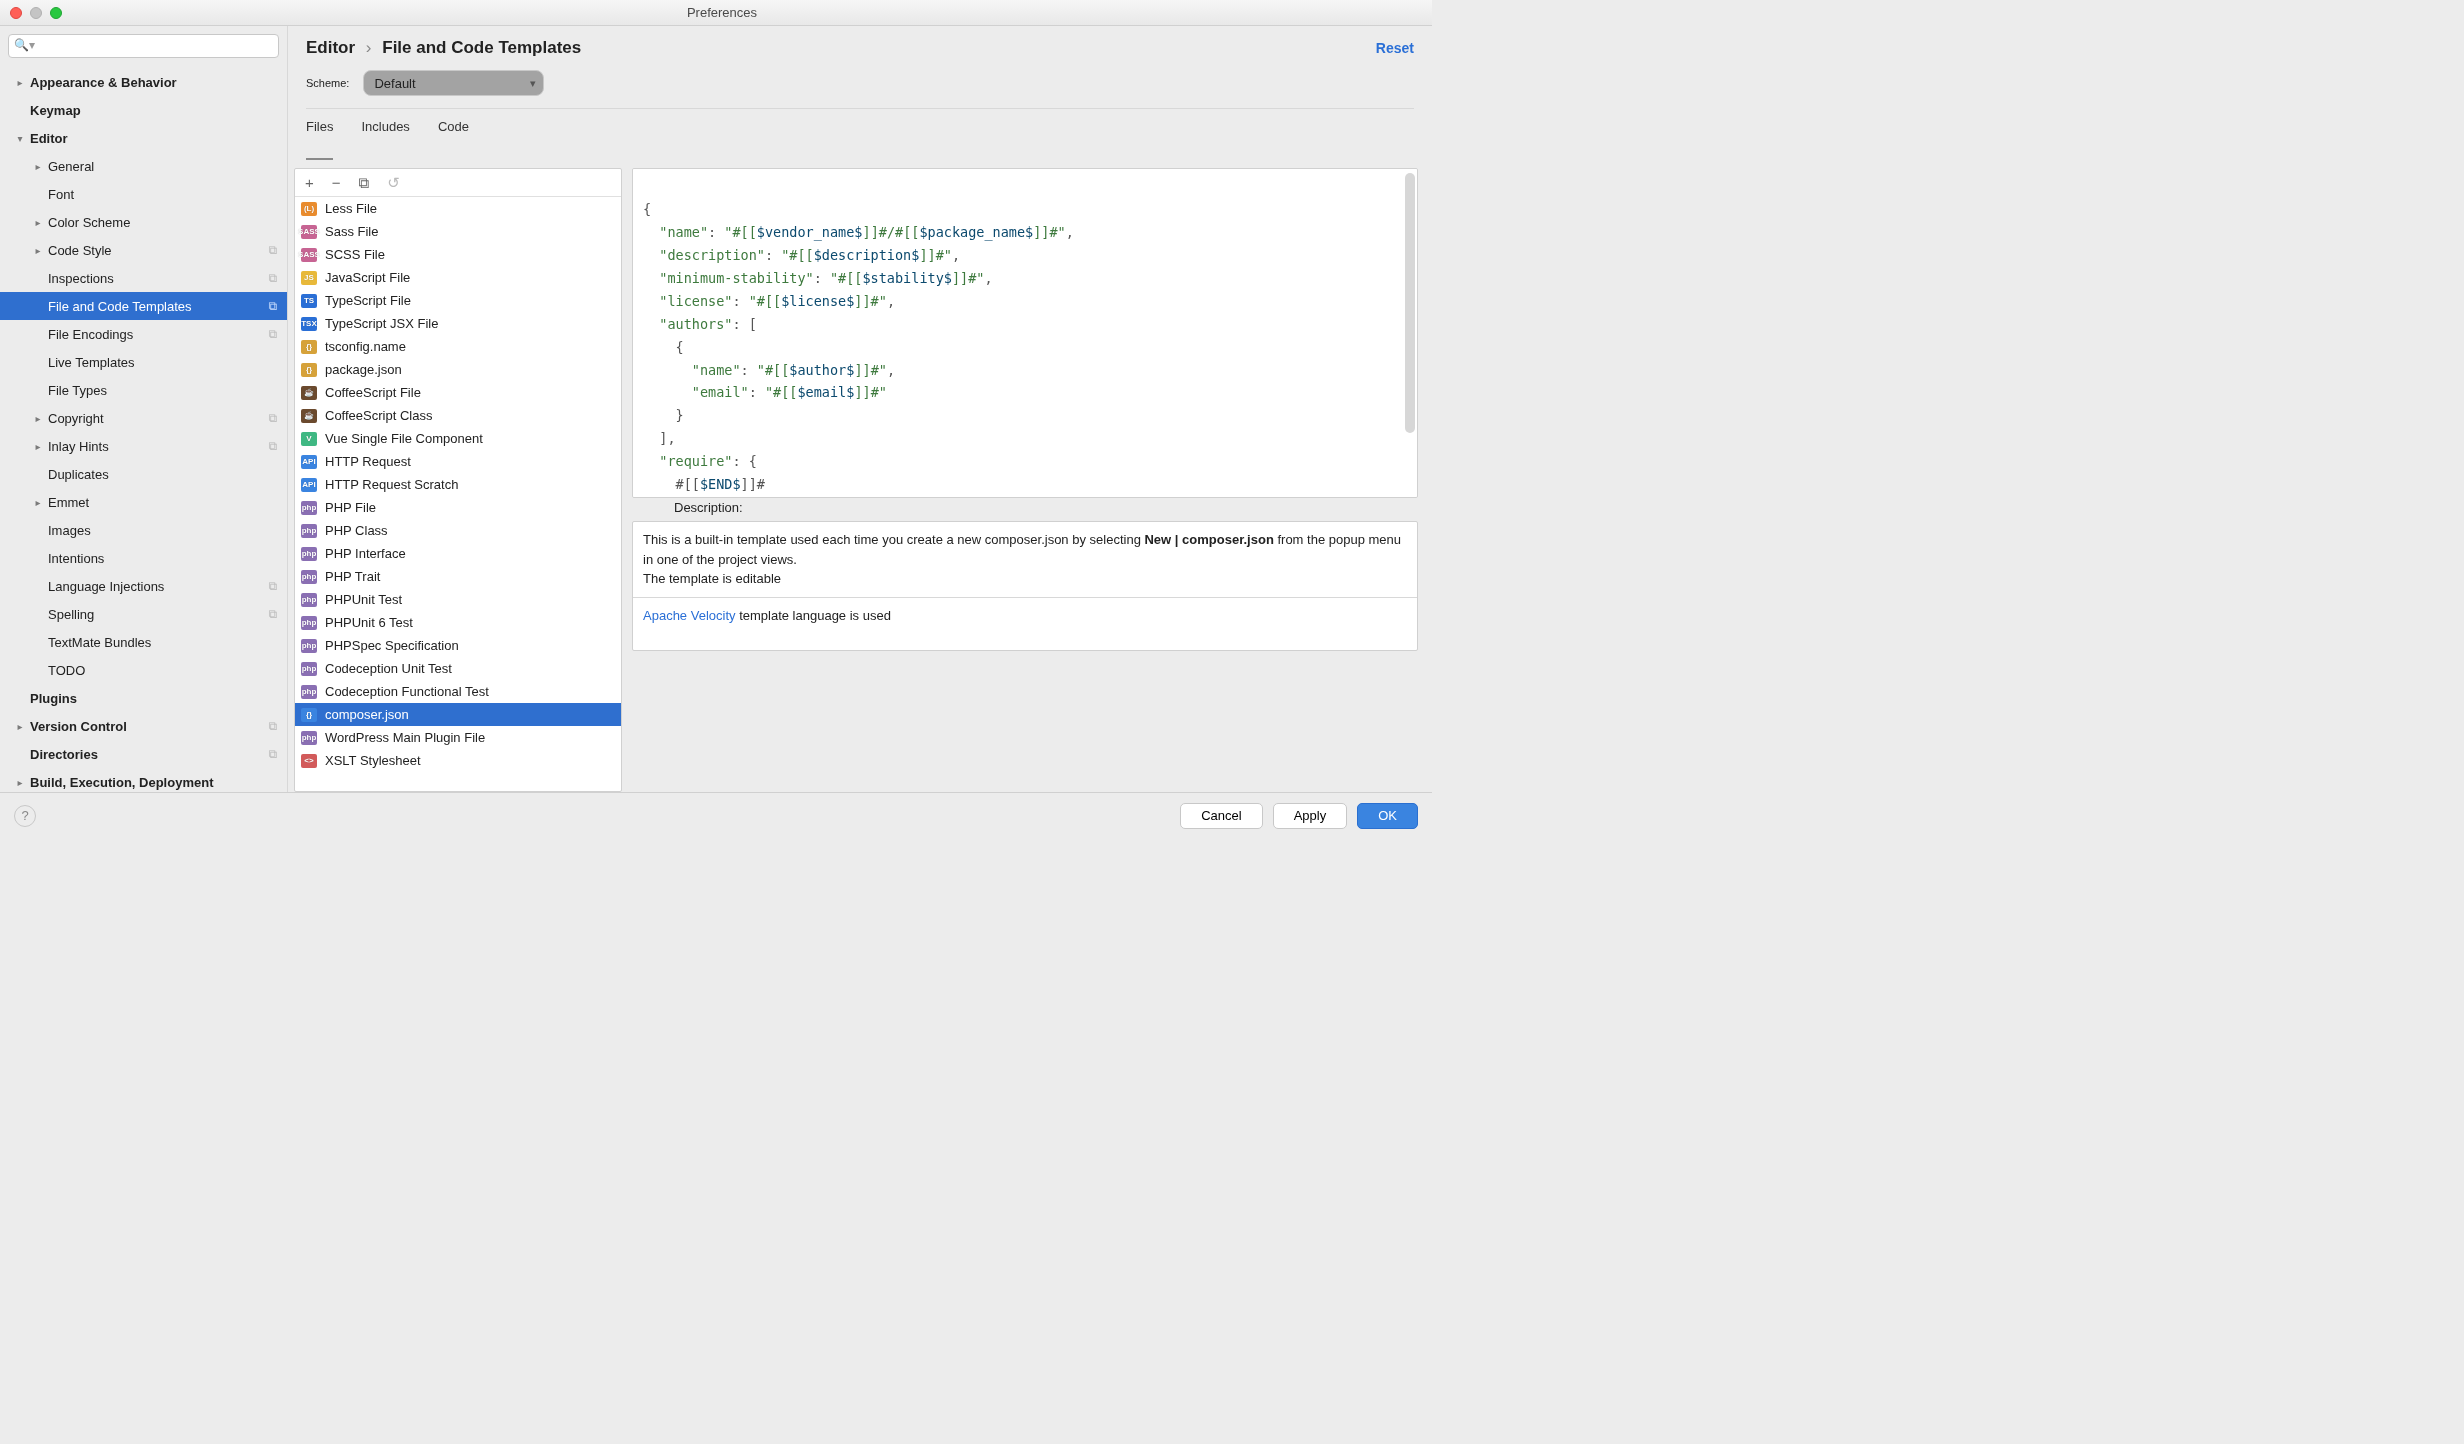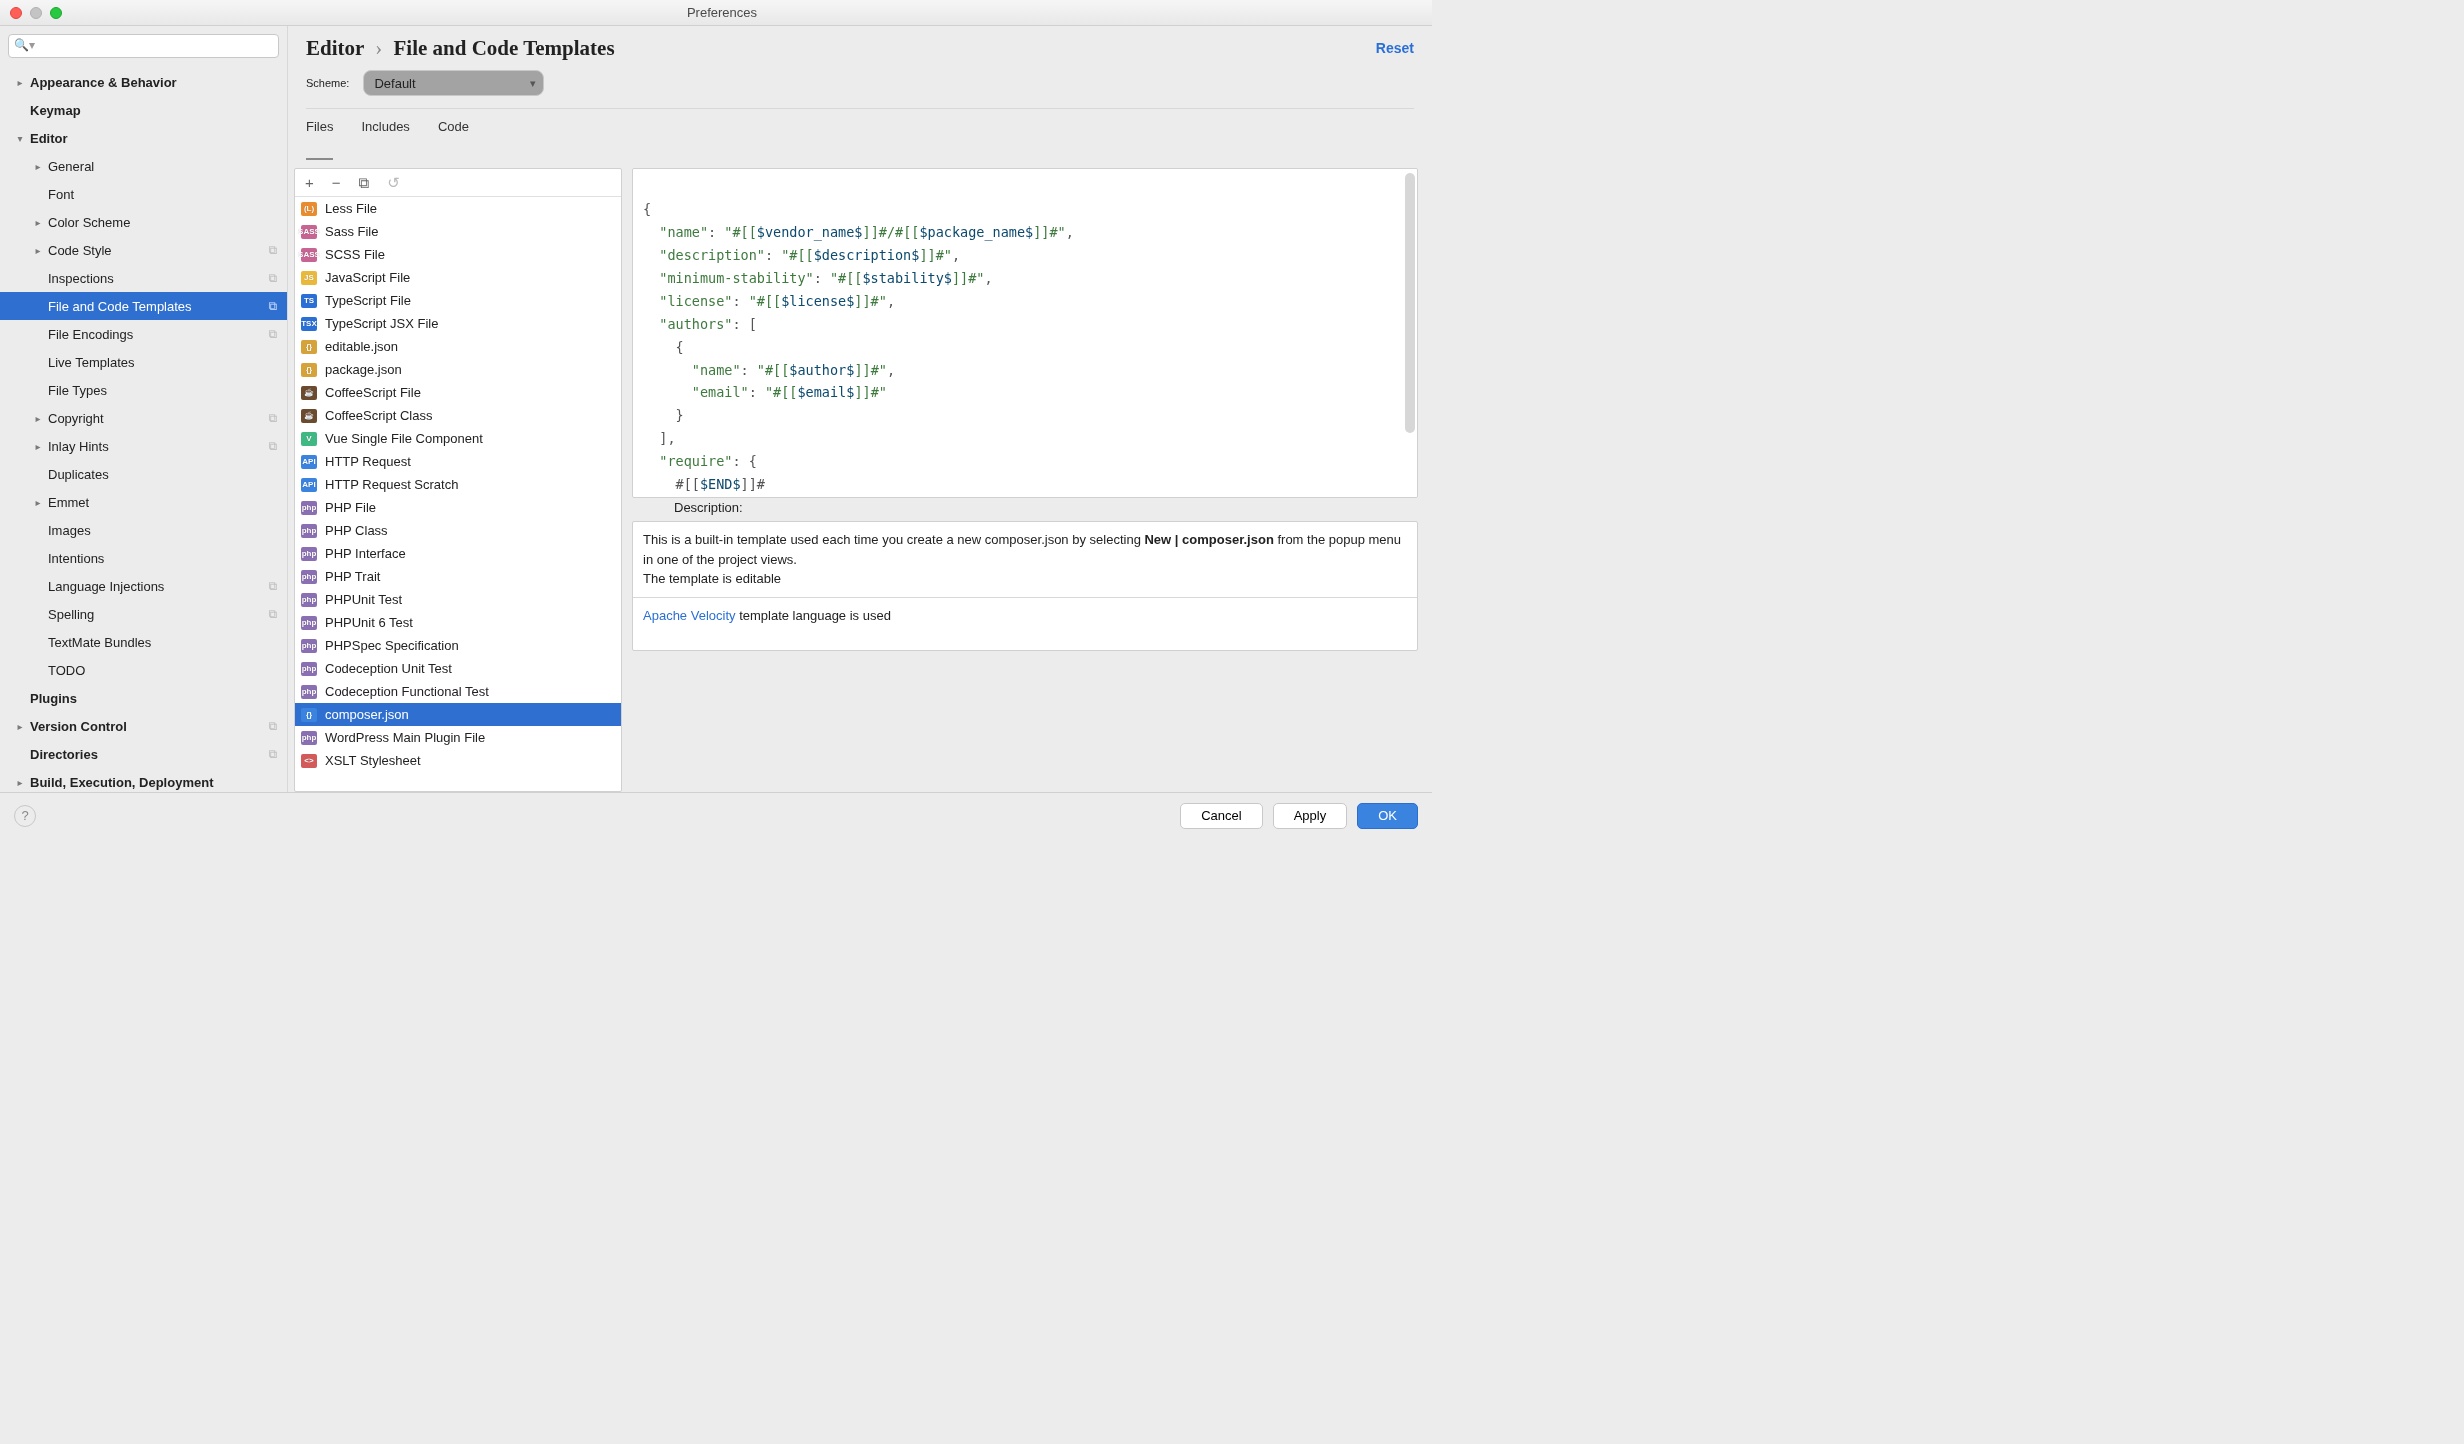"Editor › File and Code" .crumb { font-family: Liberation Serif, serif -> none; font-size: 21px -> 17px }
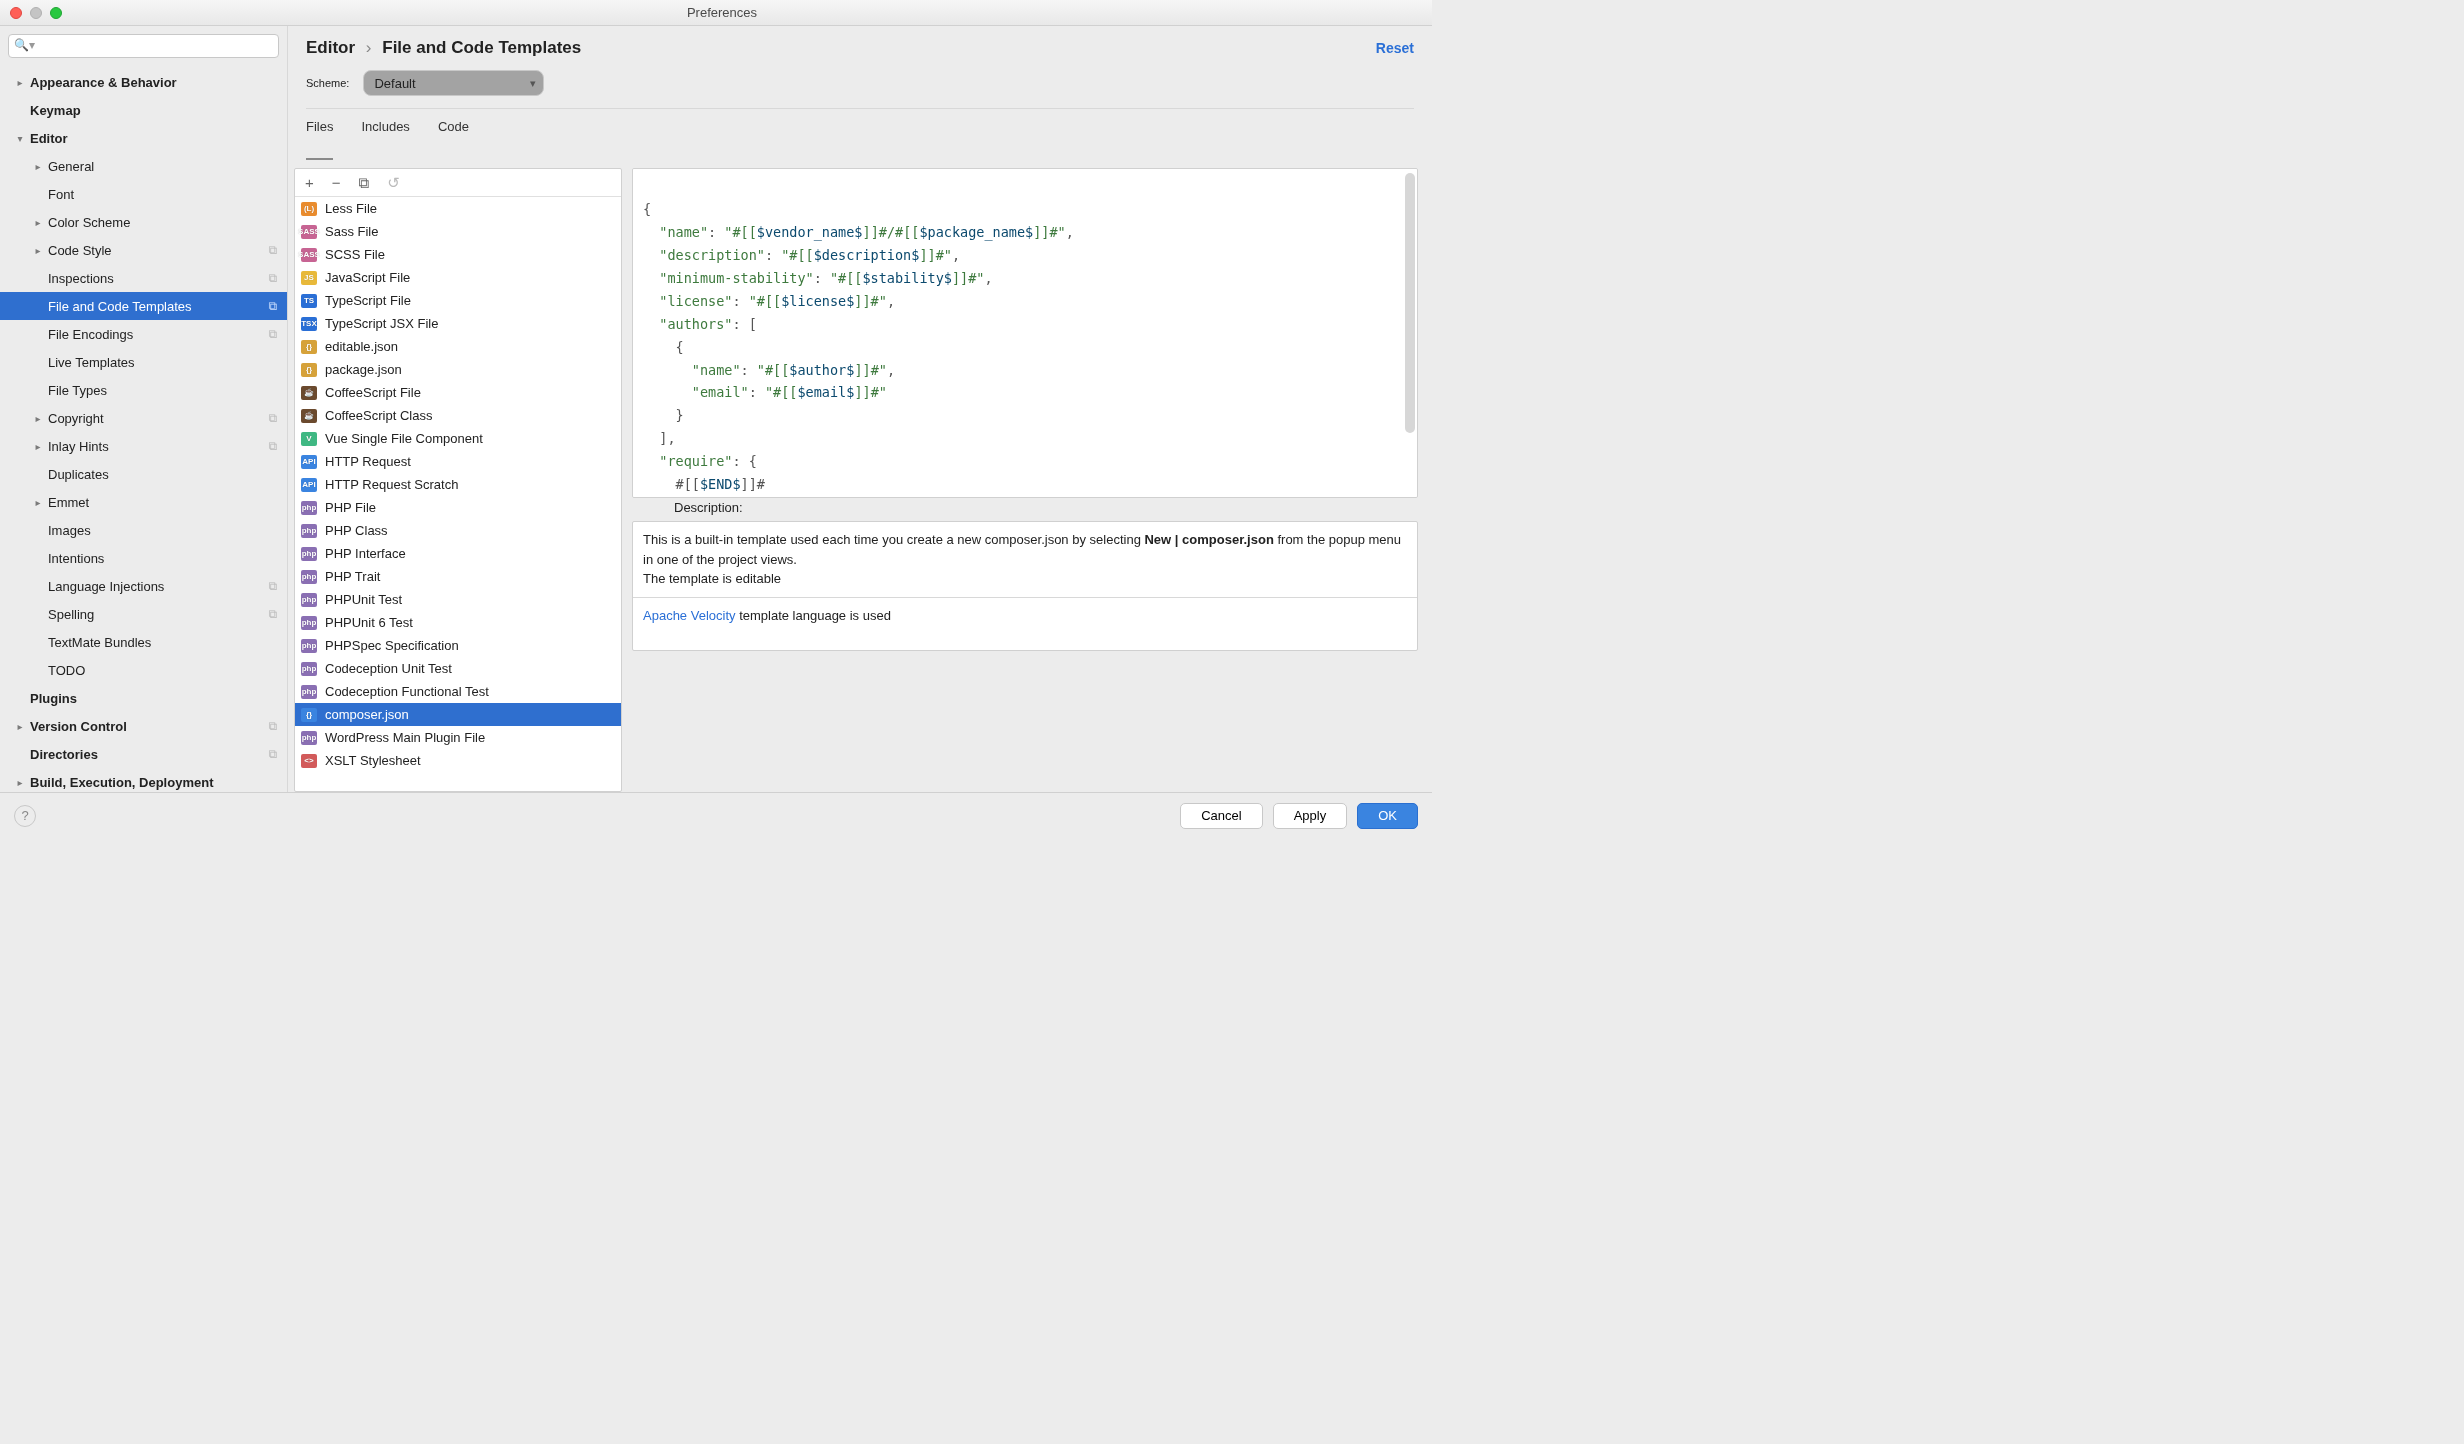"editable.json" span { text: editable.json -> tsconfig.name }
